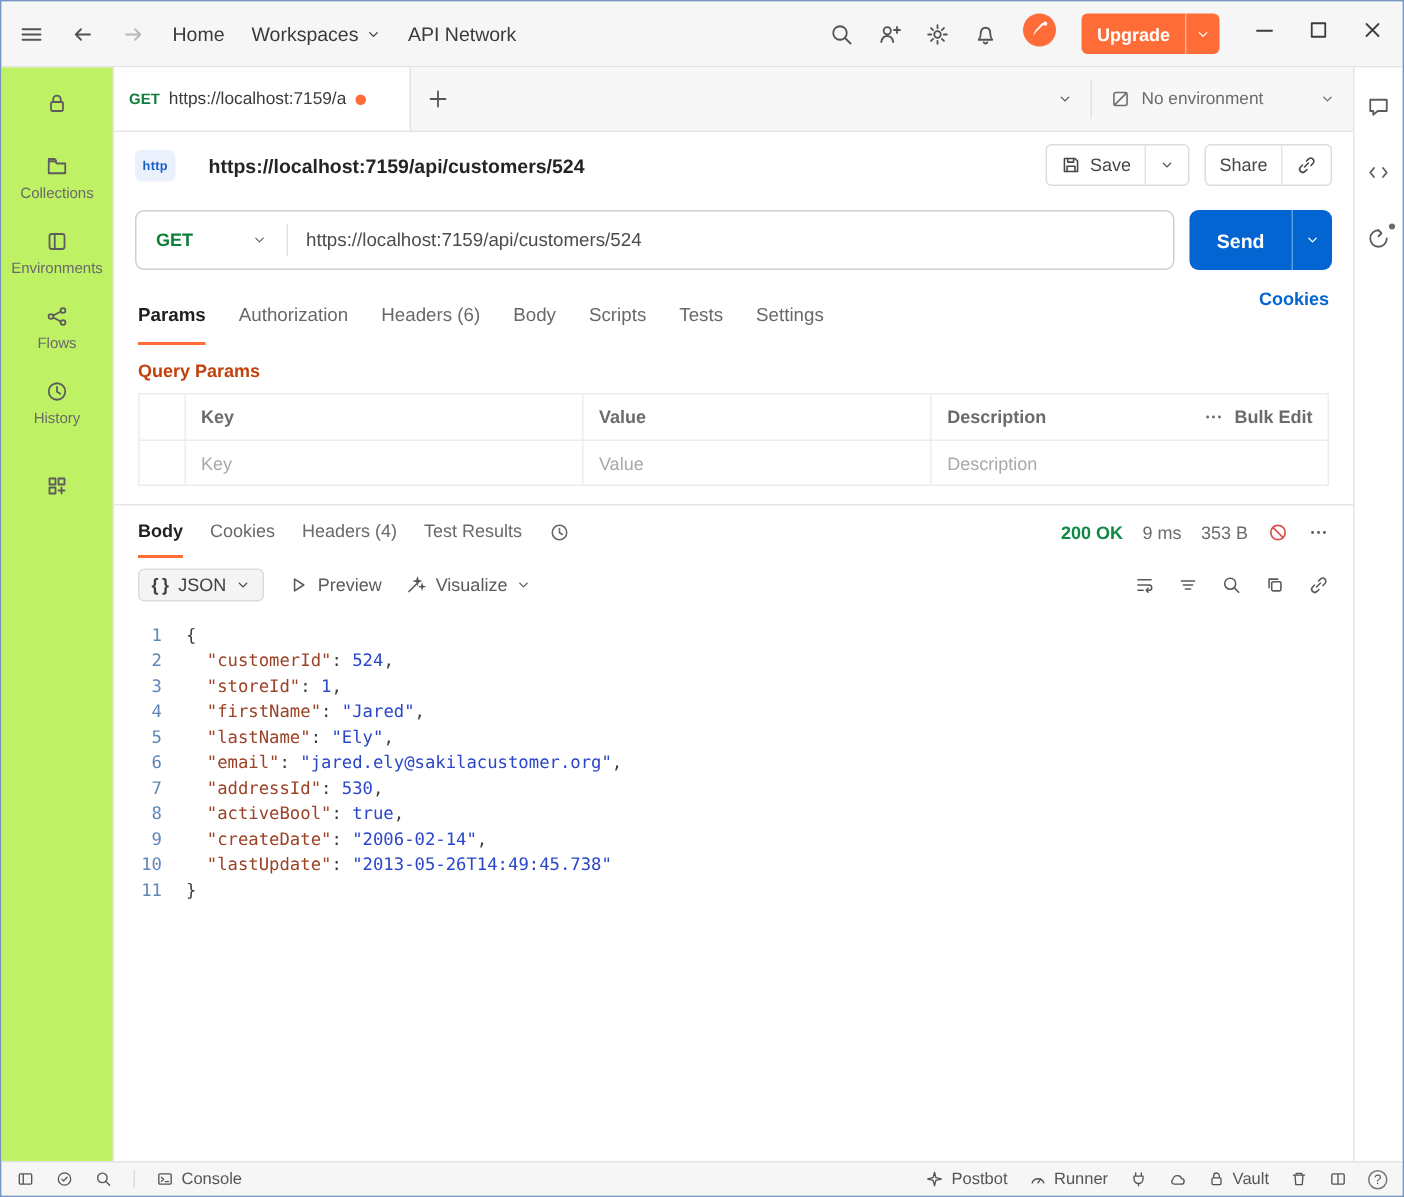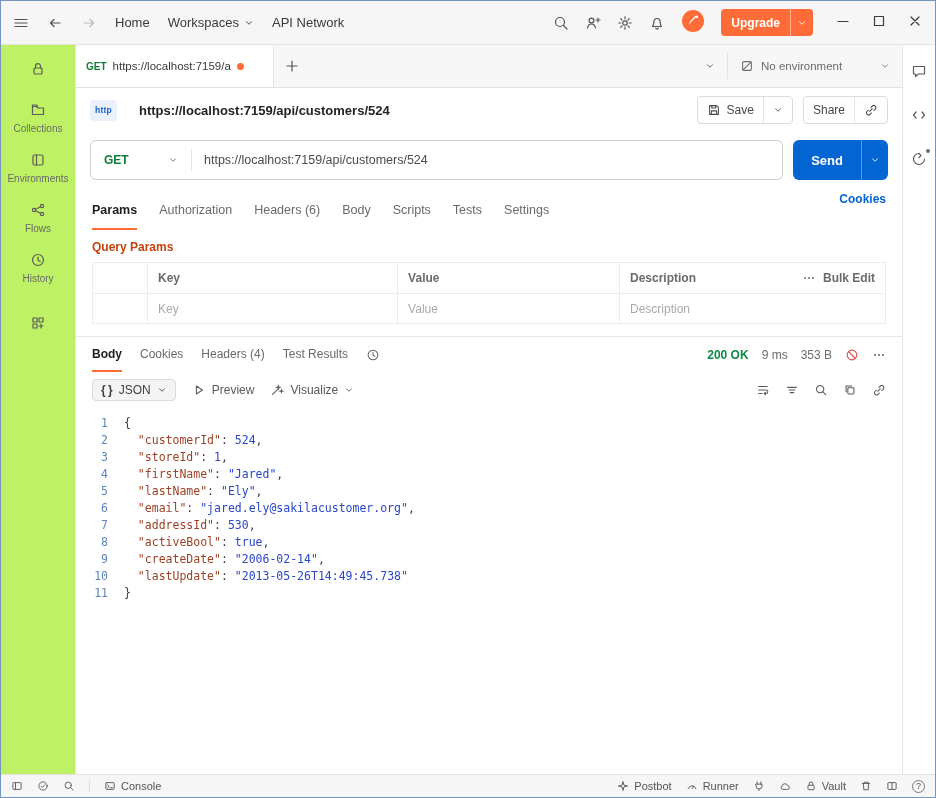"Key" .prow { gap: 24px -> none }
